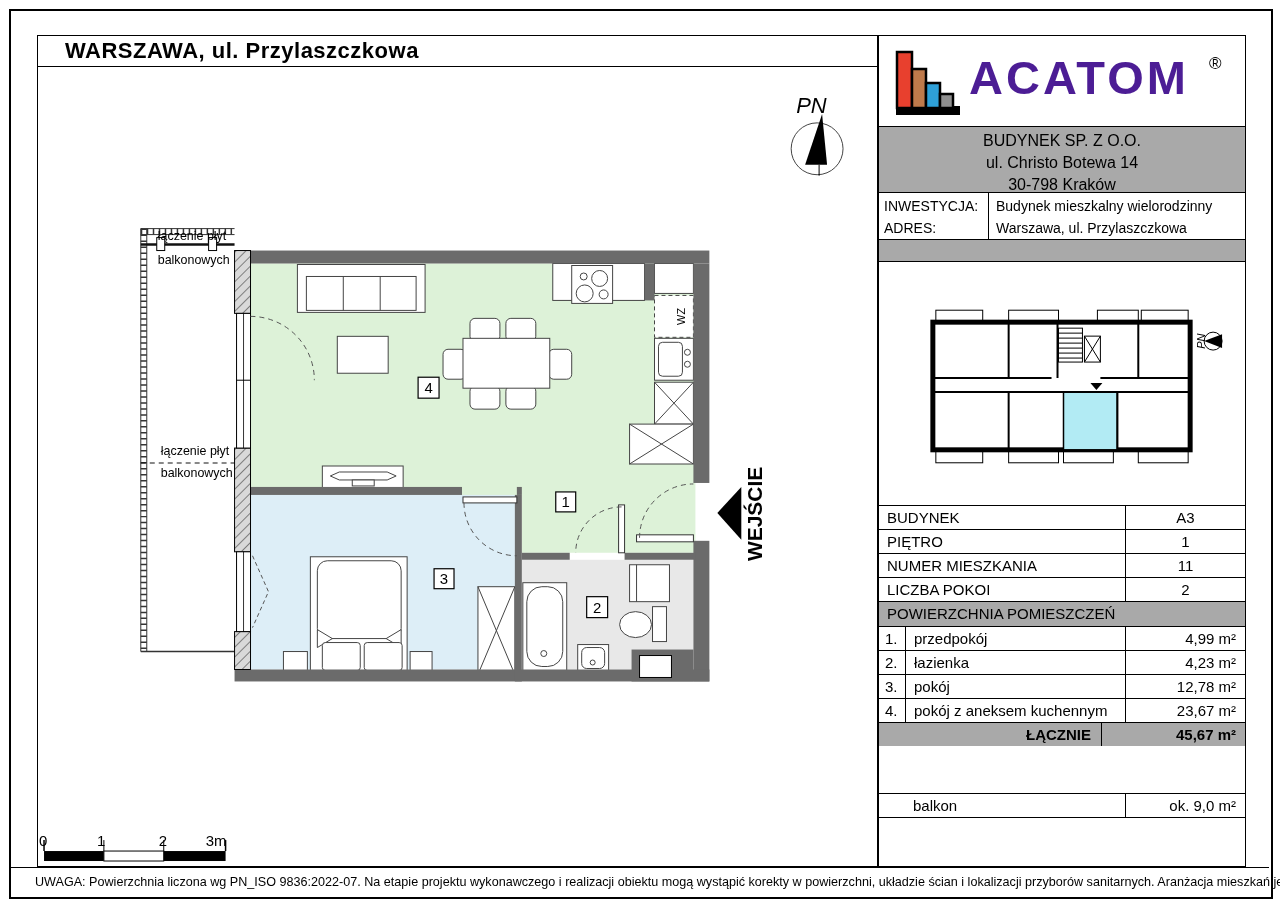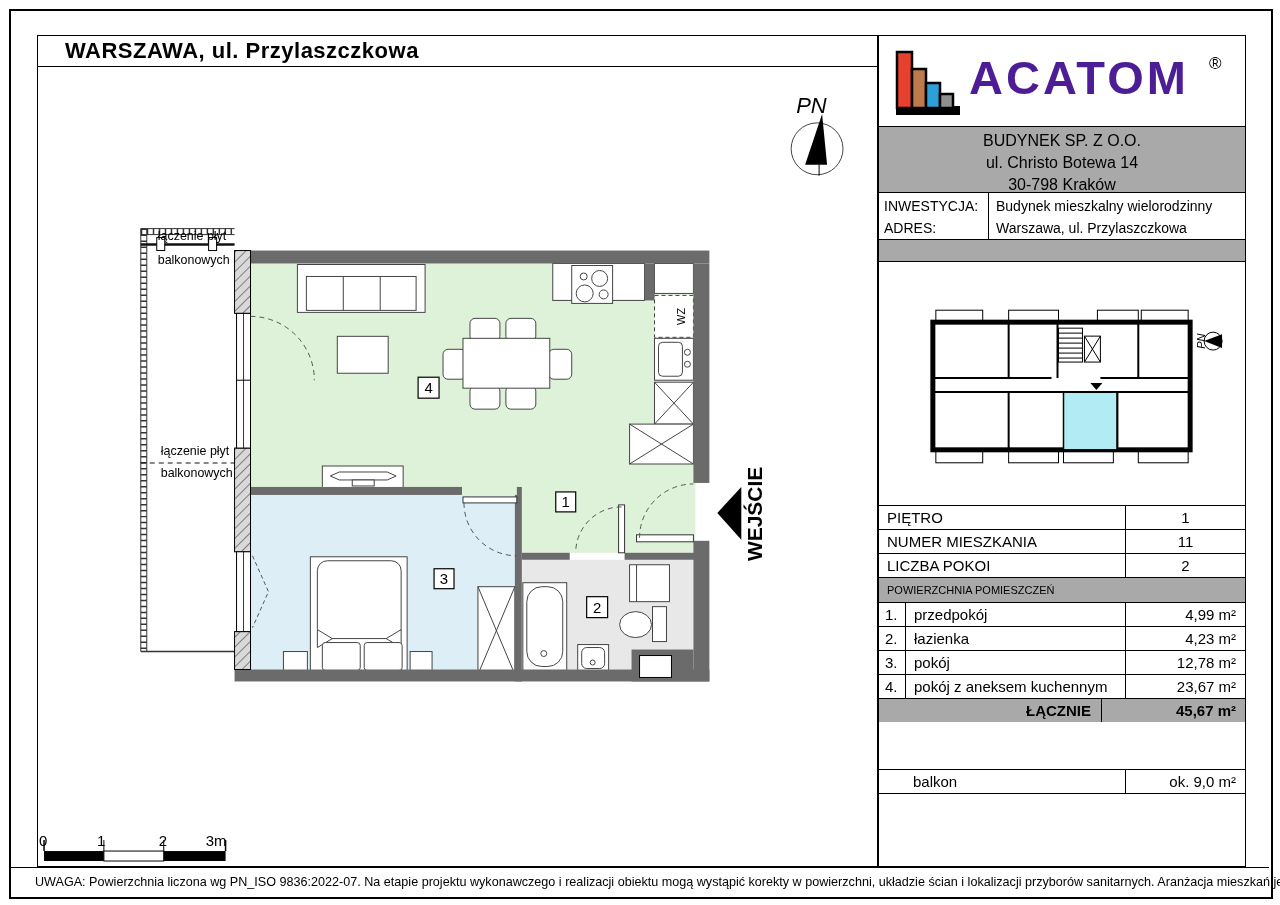"BUDYNEK" div.rb-row { html: none -> <div> <div>BUDYNEK</div> <div>A3</div> </div> }
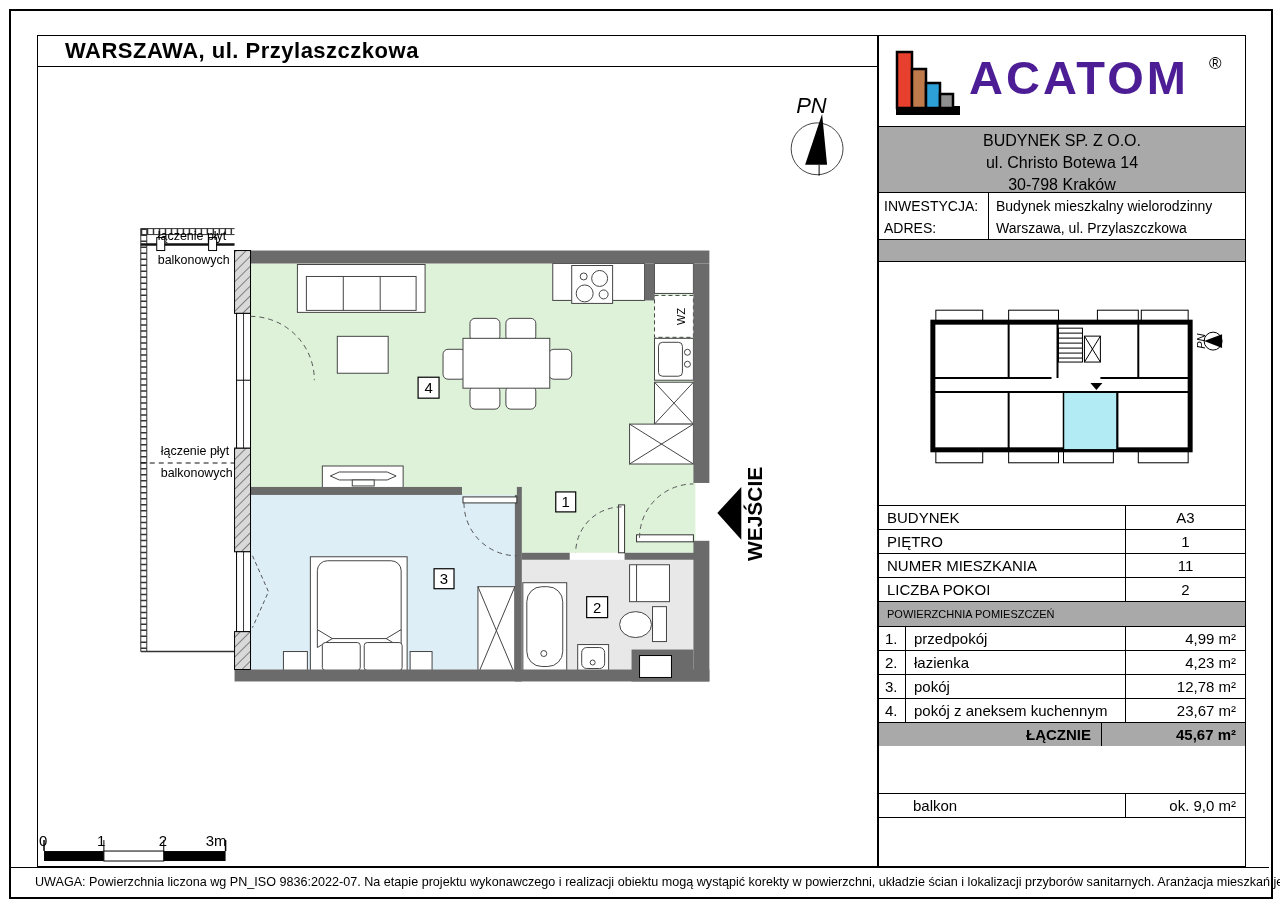"POWIERZCHNIA POMIESZCZEŃ" .sec-header { font-size: 11px -> 15px }
